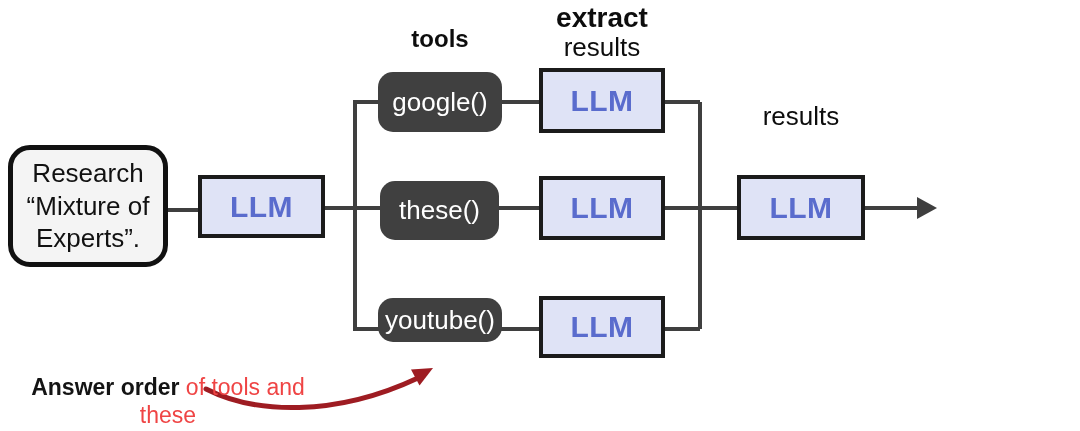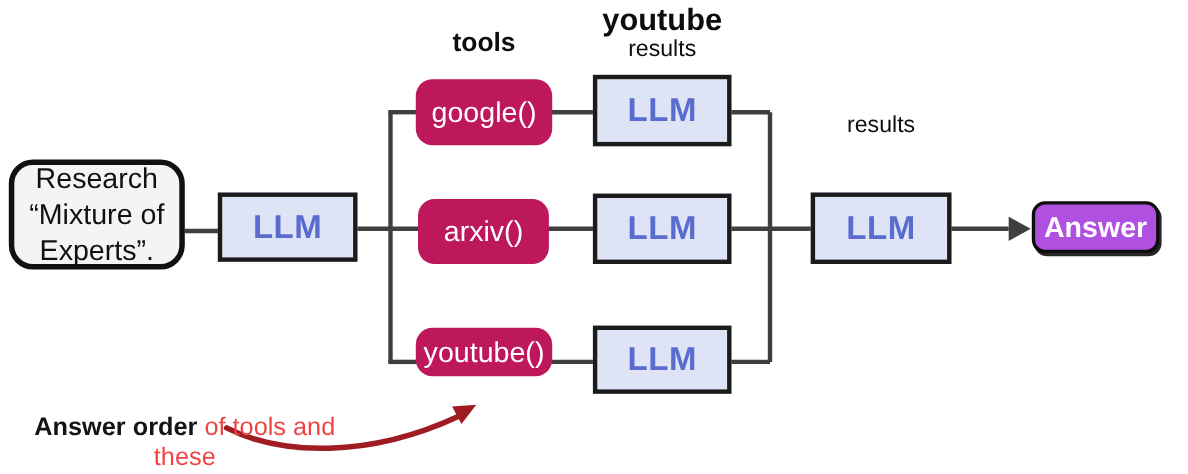"youtube" span.lbl-b { text: youtube -> extract }
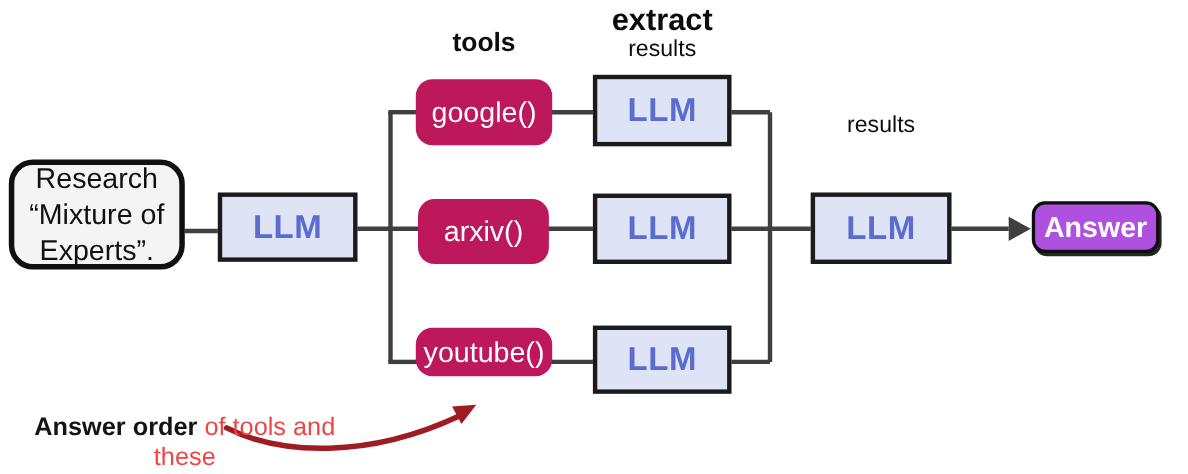"results" .lbl-r { font-size: 21px -> 26px }
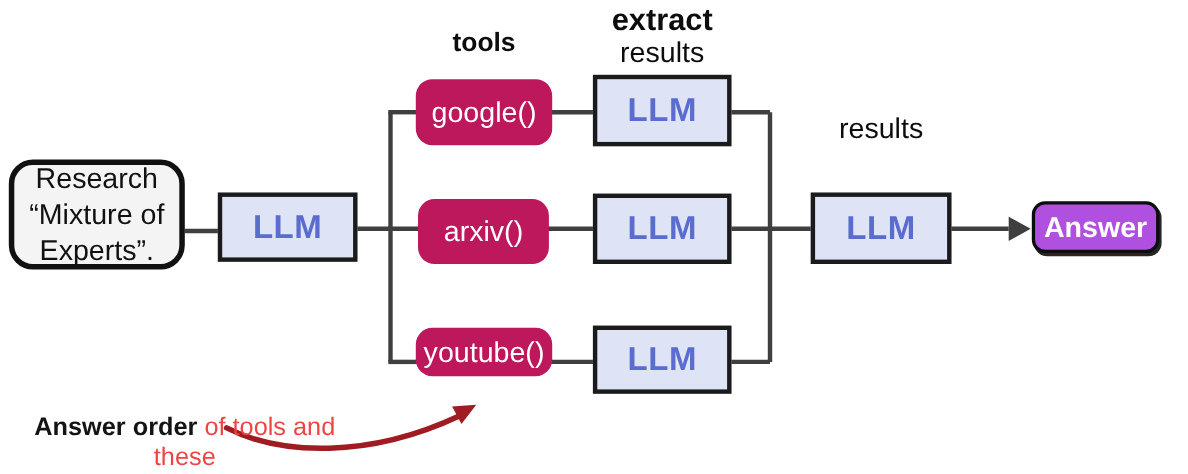"google()" .tool { background: #be185d -> #404040 }
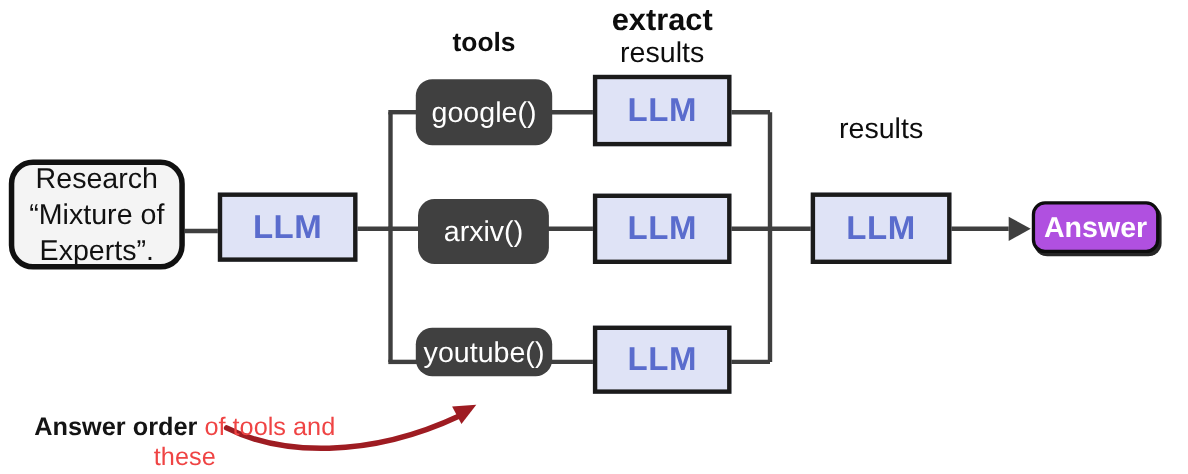"Research" .research { height: 100px -> 122px }
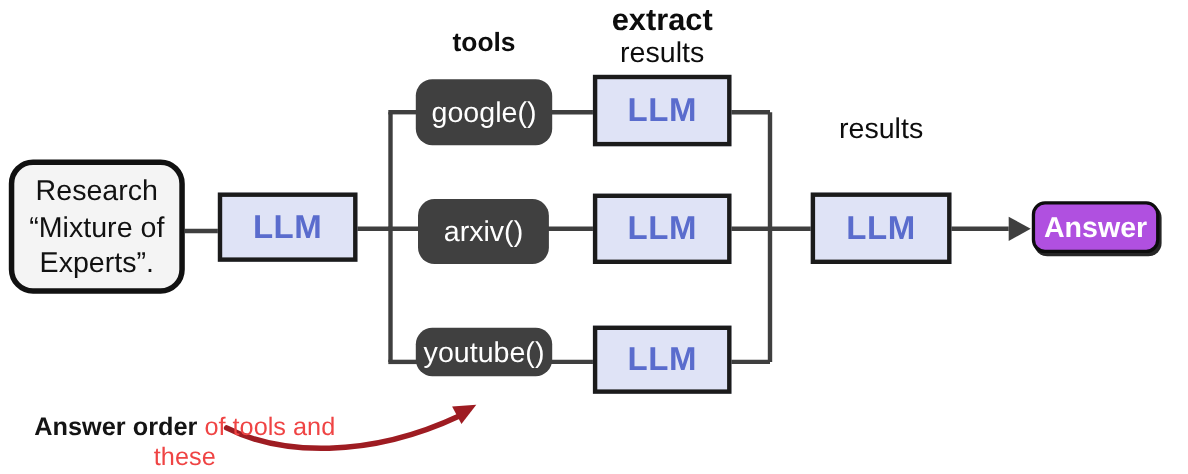"arxiv()" div.node { text: arxiv -> these }
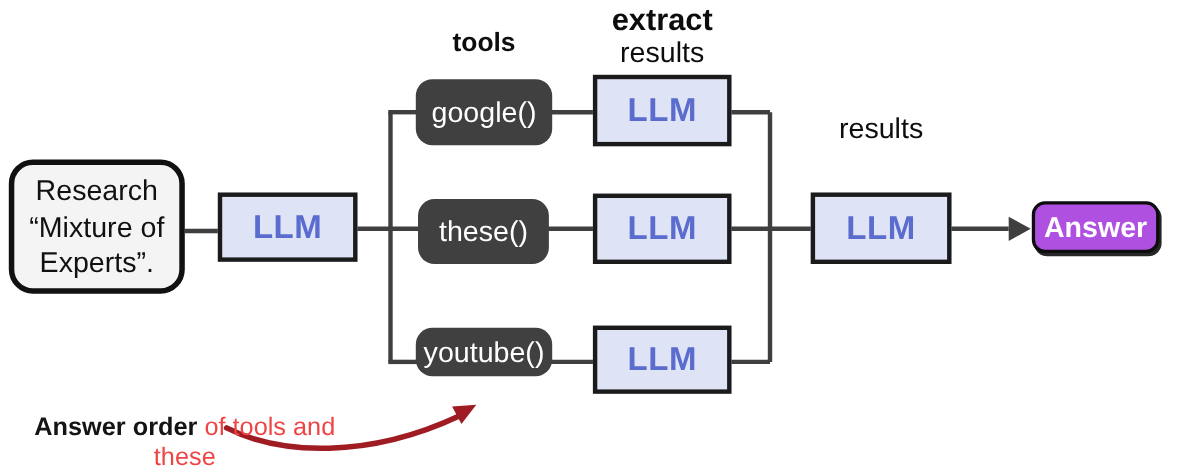"Answer" div.node { html: <div>Answer</div> -> none }
